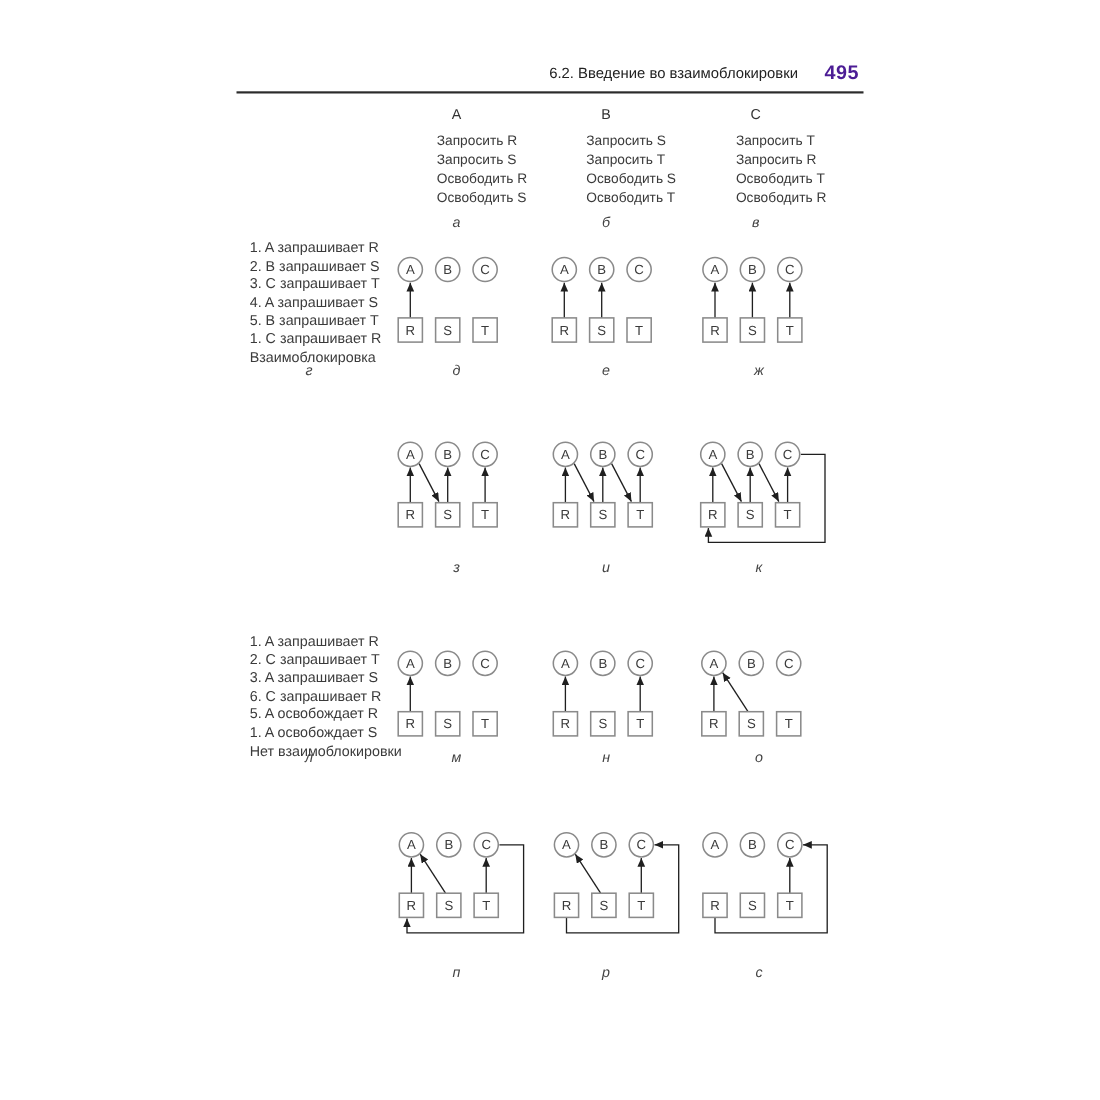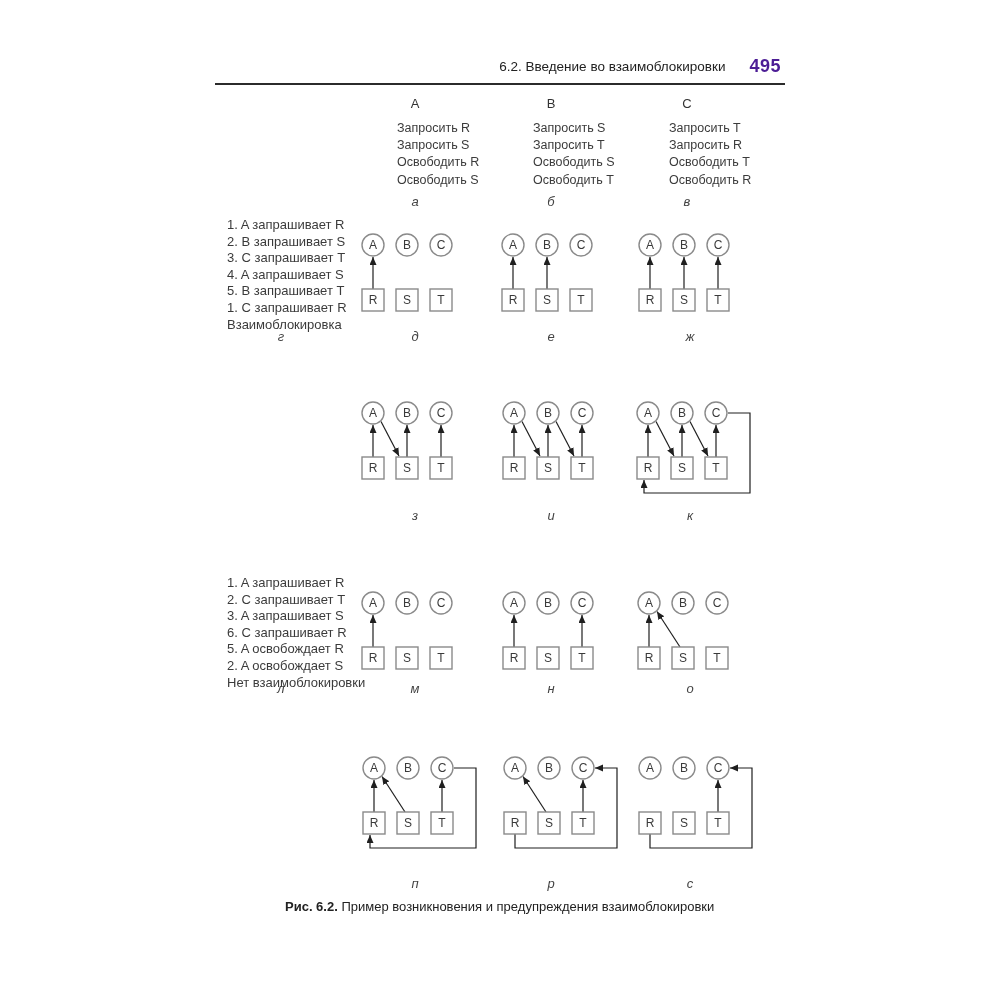"2. A освобождает S" div { text: 2 -> 1 }
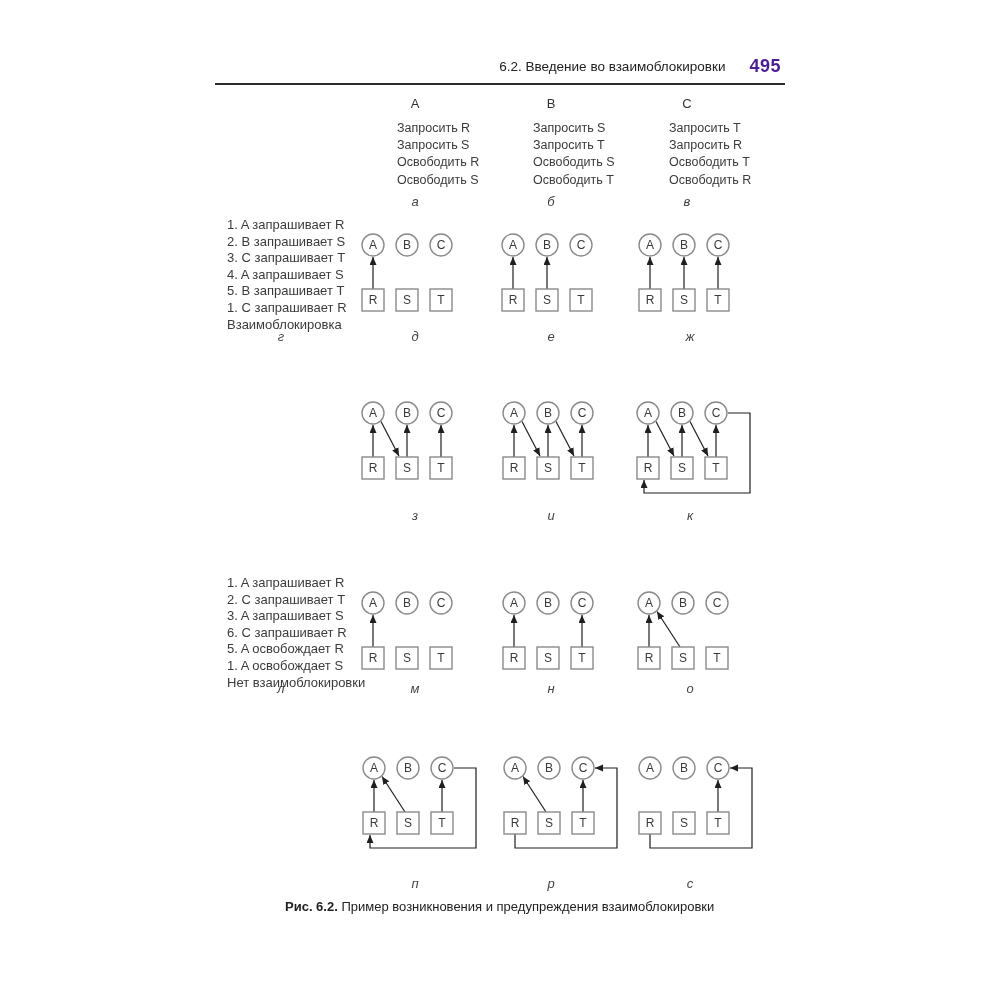"Рис. 6.2. Пример возникновения и" div.caption { html: <div> <b>Рис. 6.2.</b> <span>Пример возникновения и предупреждения взаимоблокировки</span> </div> -> none }
